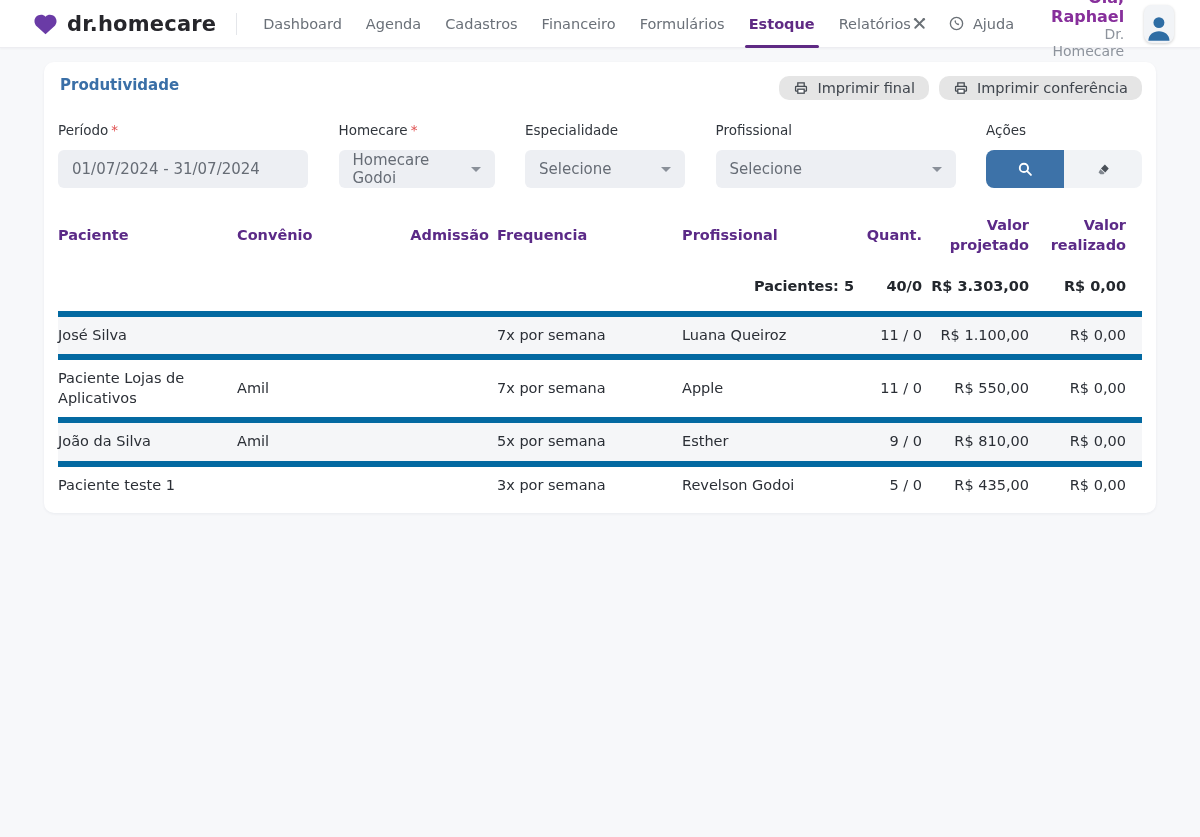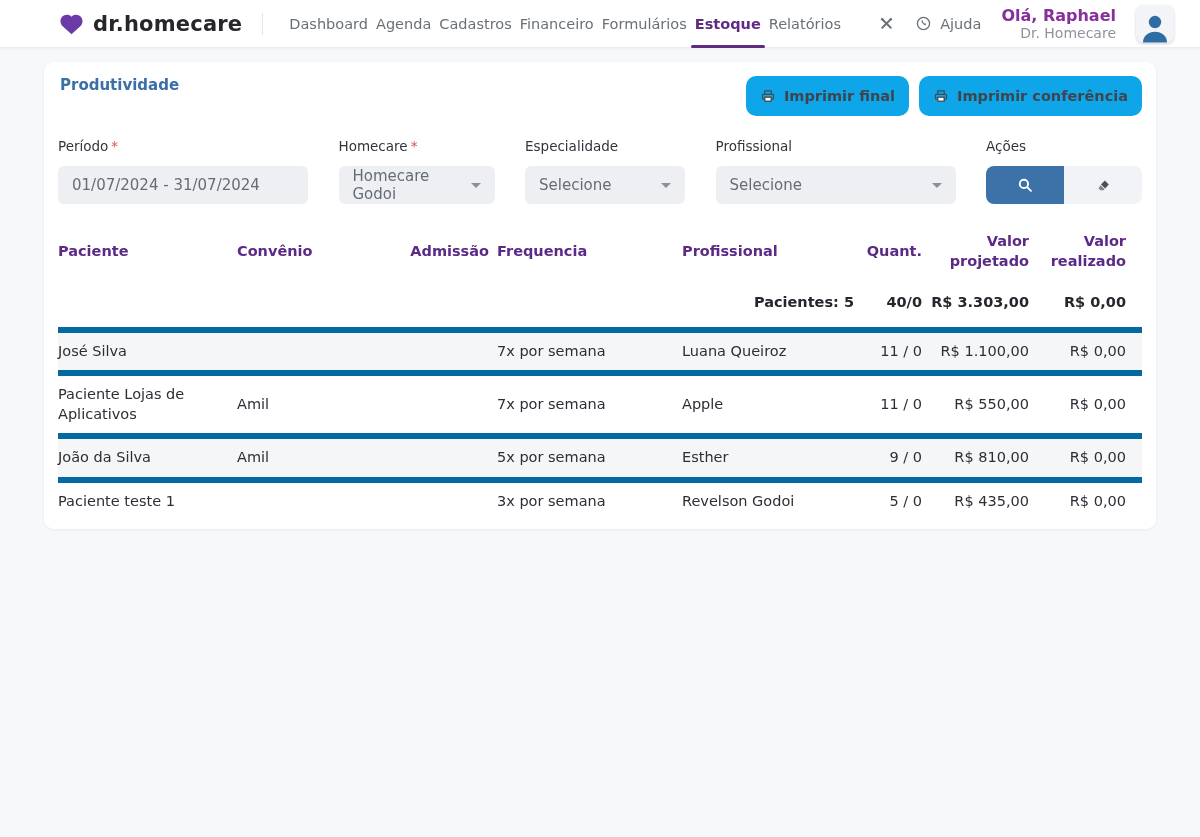"dr.homecare" .topbar { padding: 0 26px 0 58px -> 0 26px 0 32px }
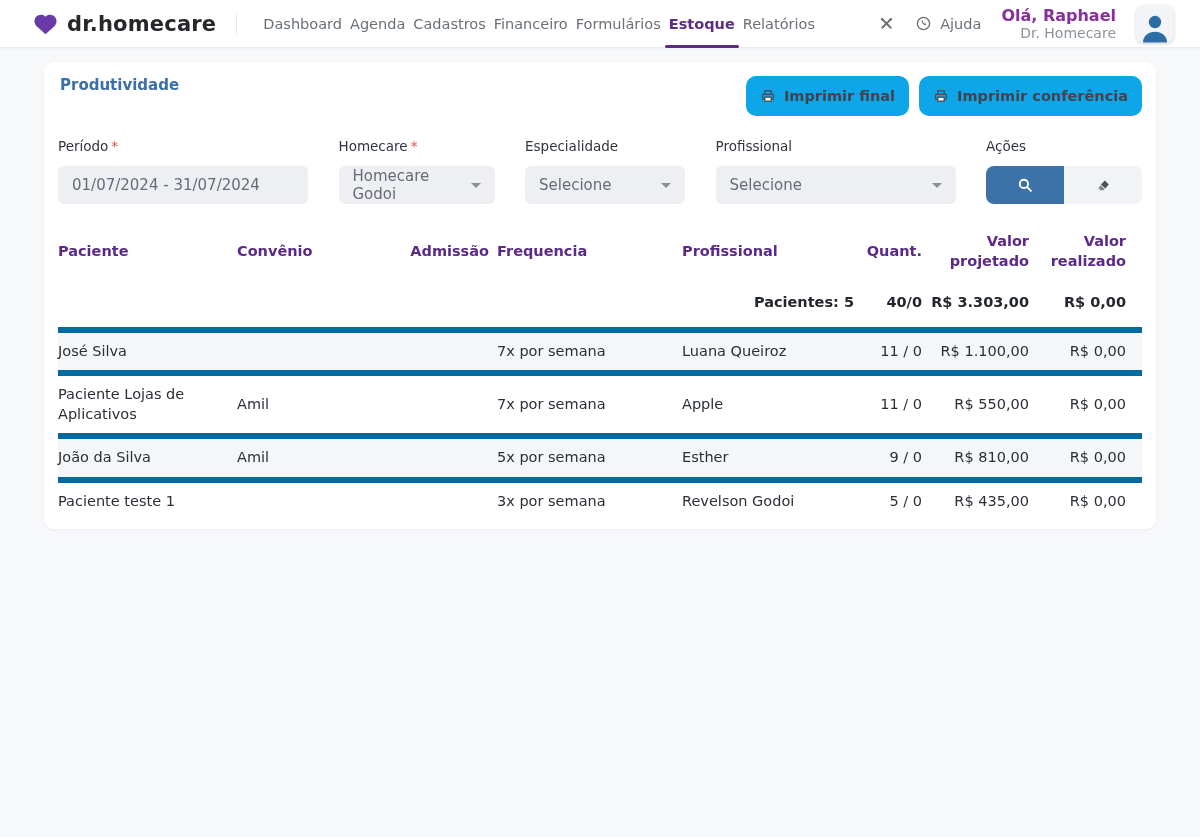"Dashboard" .nav { gap: 8px -> 24px }
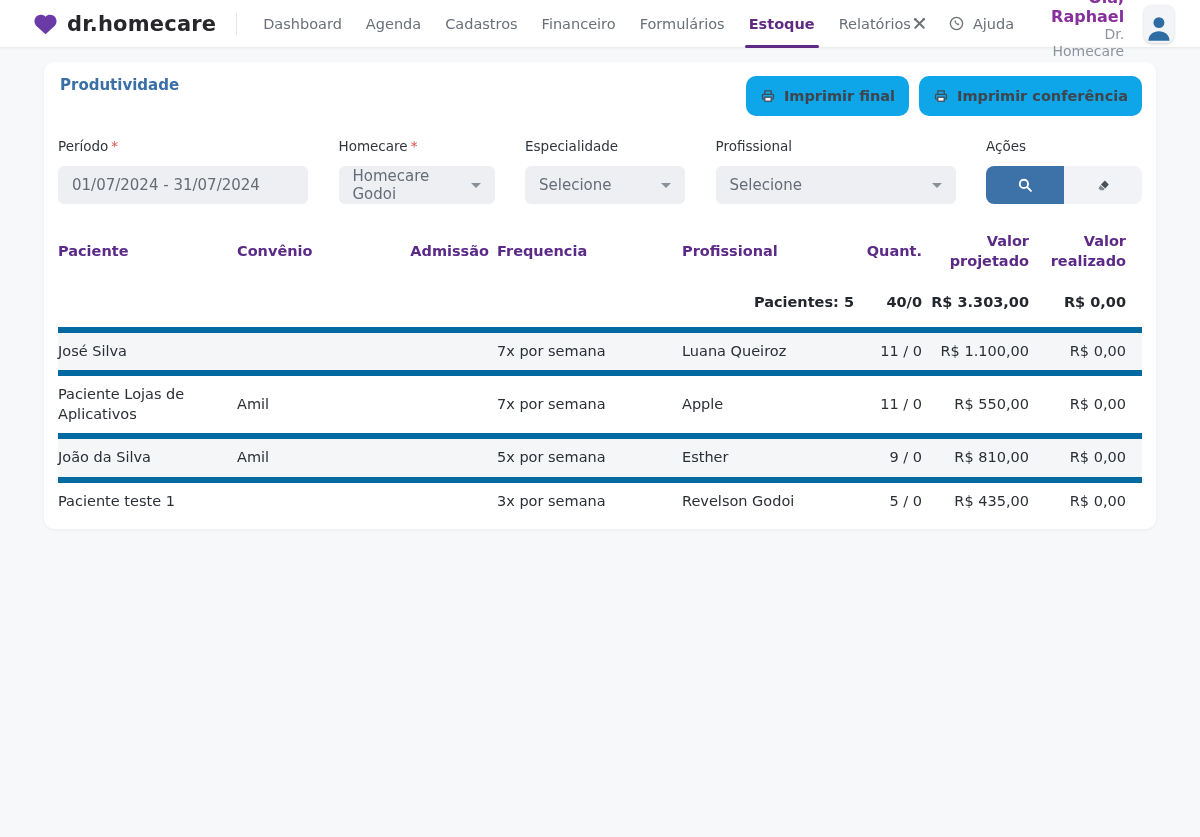"Imprimir final" .btn-light { background: #0ea5e9 -> #e5e5e5; font-weight: 700 -> 400; padding: 12px 14px -> 4px 14px }
